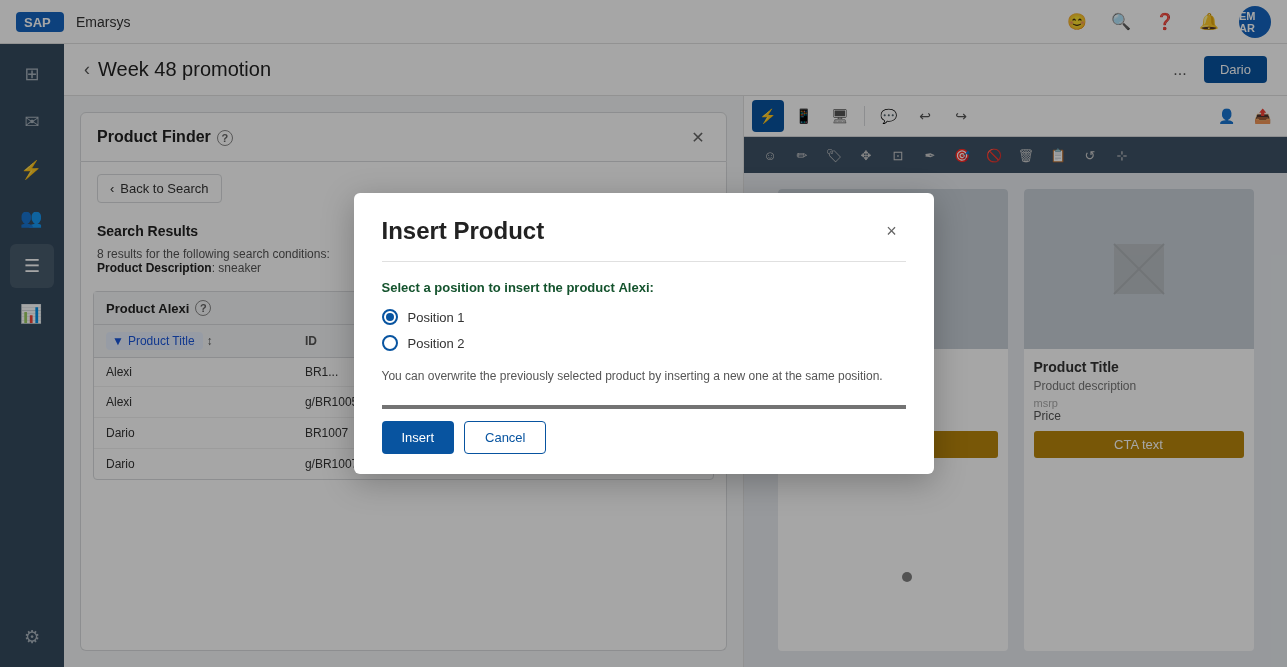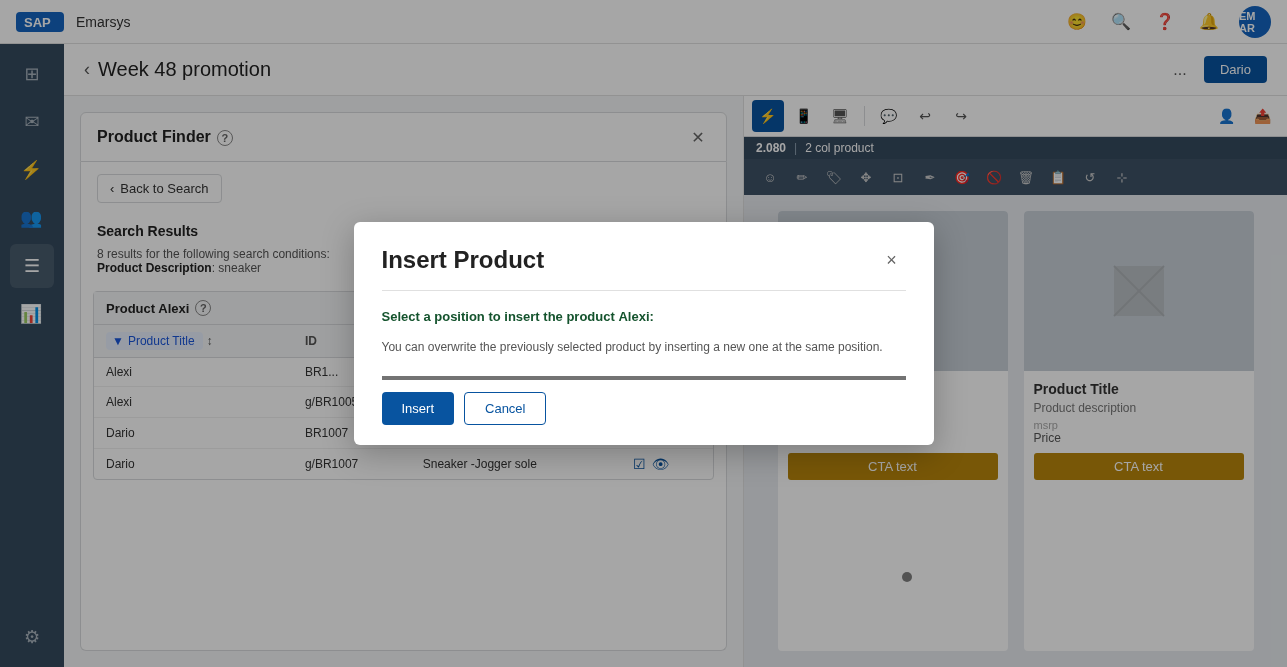"2.080" div.preview-info-bar { html: <div> <span>2.080</span> <span>|</span> <span>2 col product</span> </div> -> none }
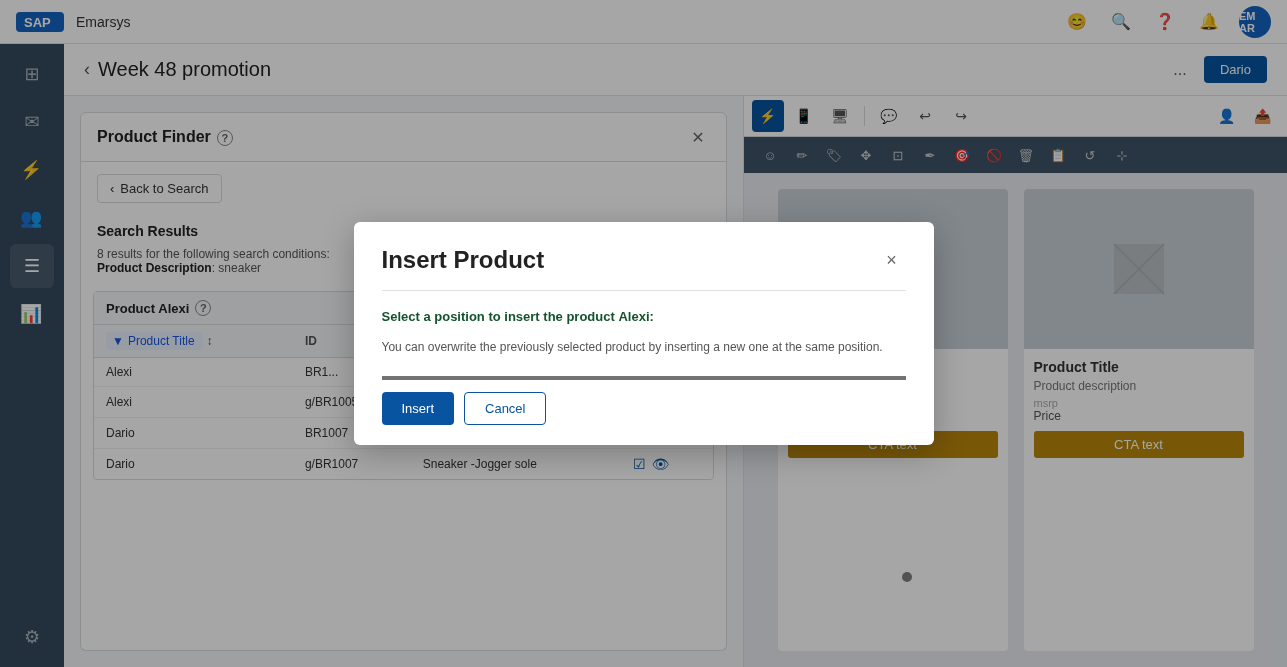"Position 1" div.radio-group { html: none -> <div> <label> <div></div> <span>Position 1</span> </label> <label> <div></div> <span>Position 2</span> </label> </div> }
